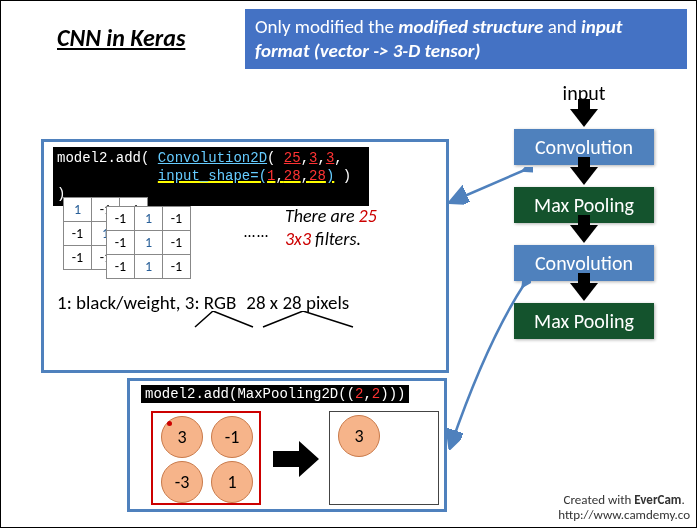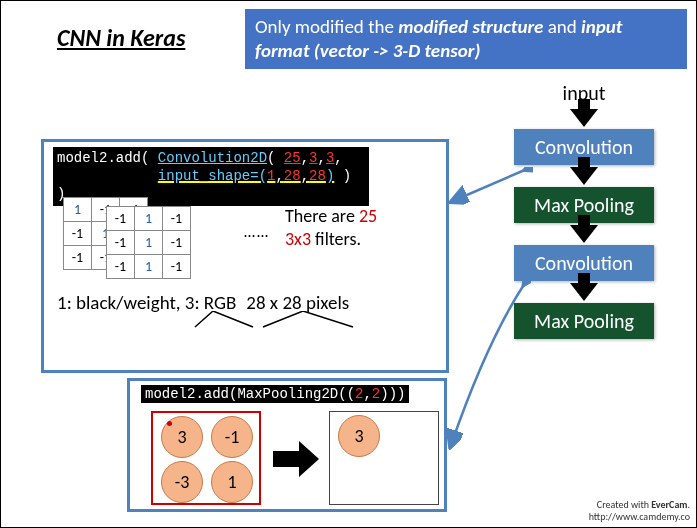"There are 25" .filter-text { font-style: none -> italic }
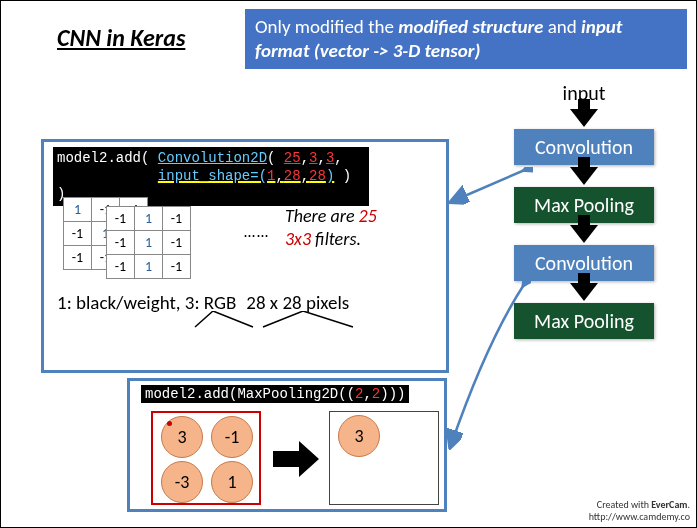"Created with EverCam." .footer { font-size: 10px -> 13px; text-align: right -> center }
